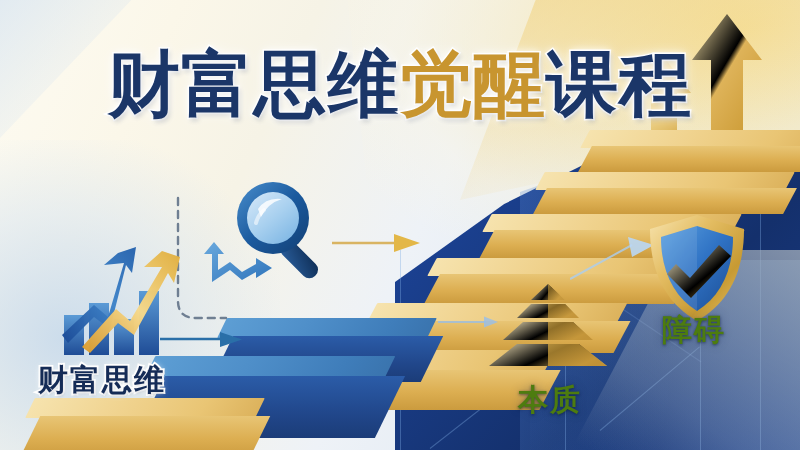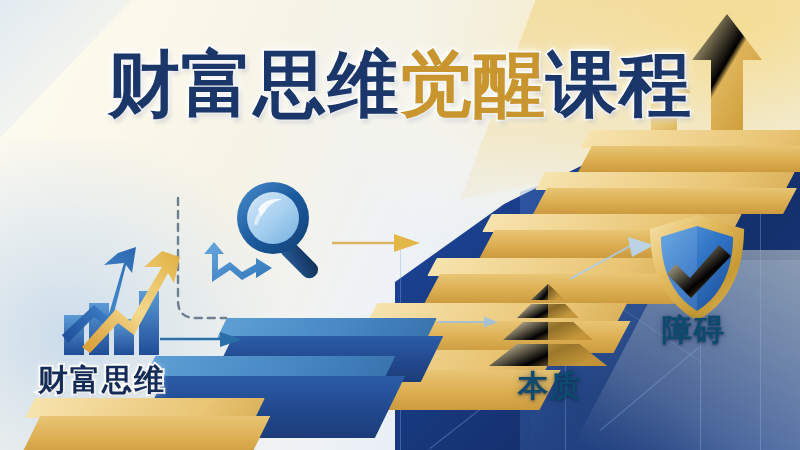"障碍" .label.gold { color: #0c4a6e -> #4d7c0f }
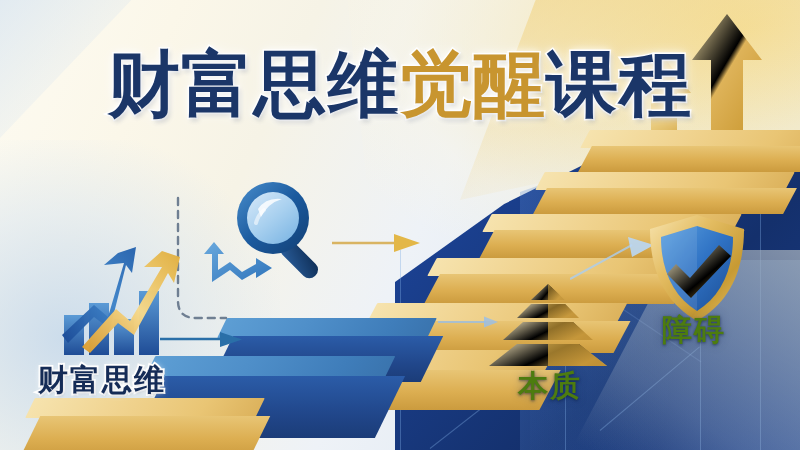"本质" div.label { top: 366px -> 380px }
